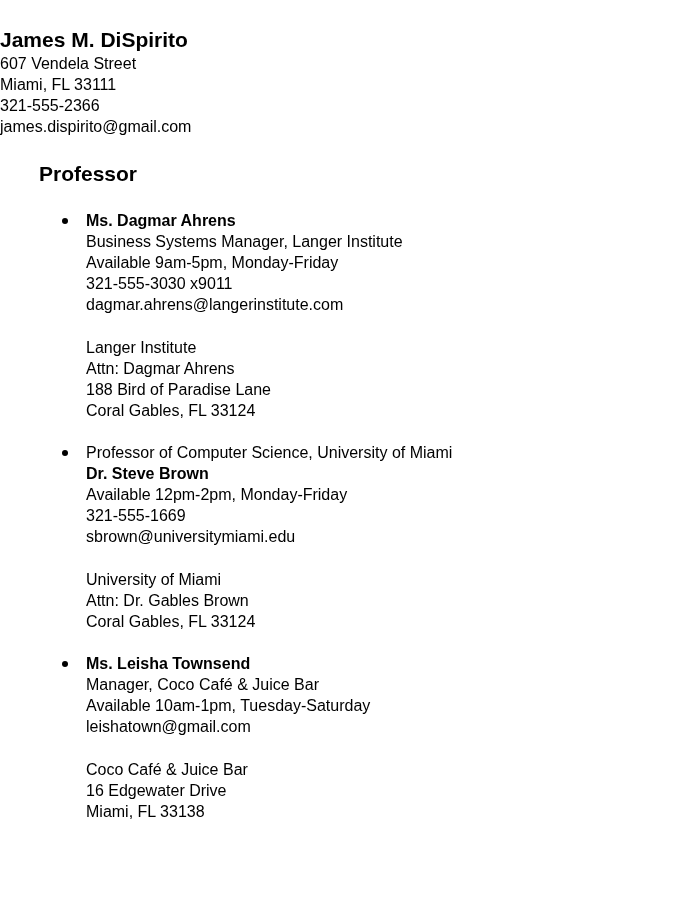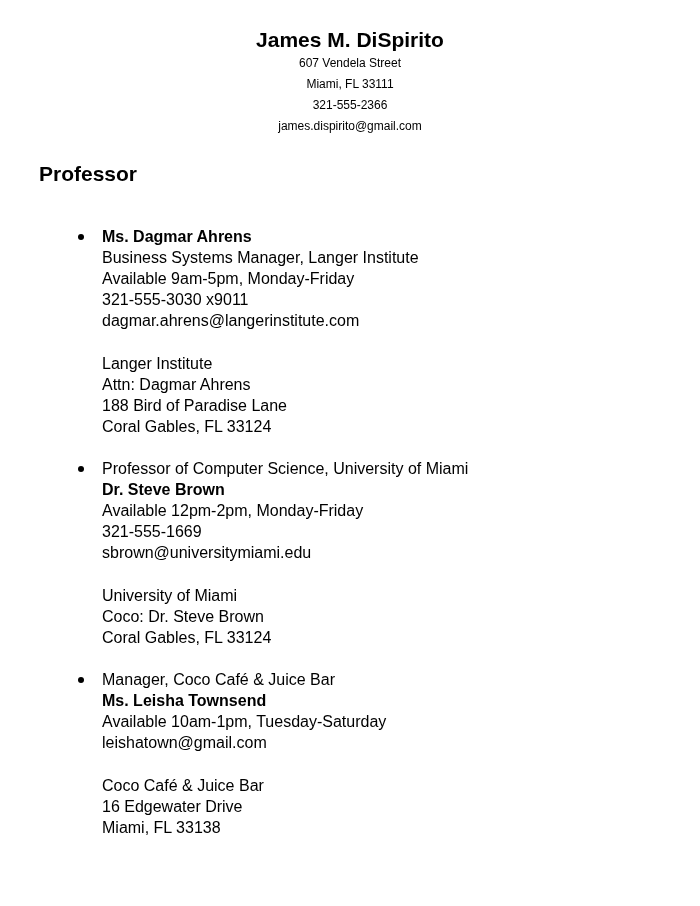"James M. DiSpirito" .header { text-align: center -> left }
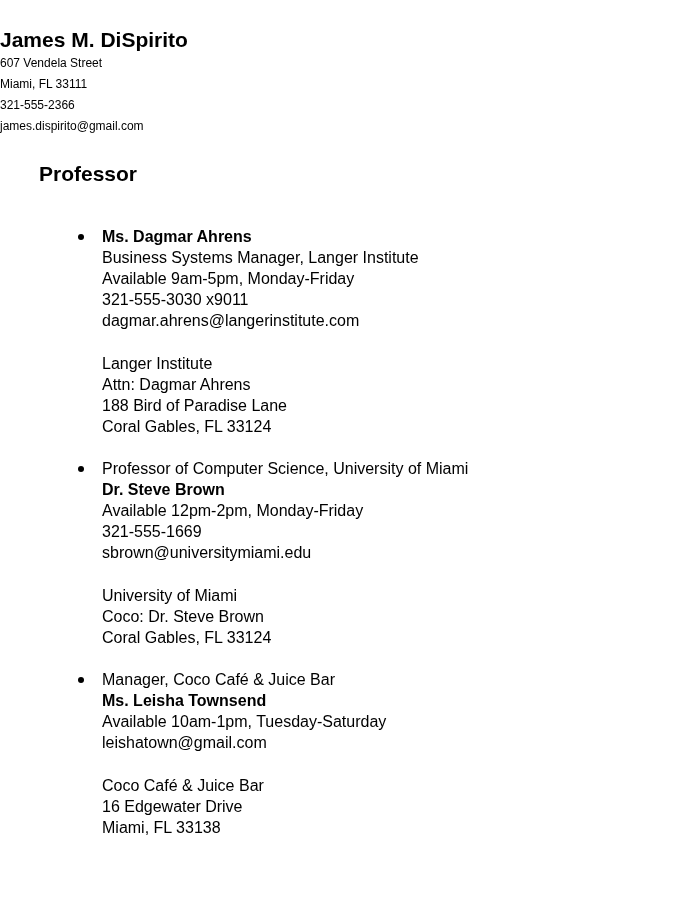"607 Vendela Street" .header .line { font-size: 12px -> 16px }
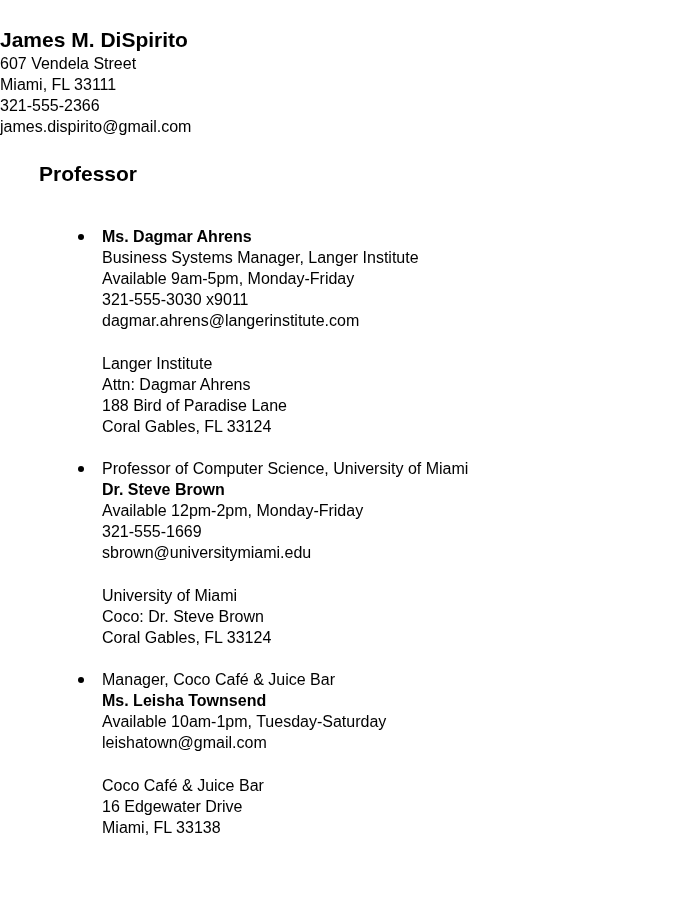"Ms. Dagmar Ahrens" .refs { margin: 16px -> 0 }
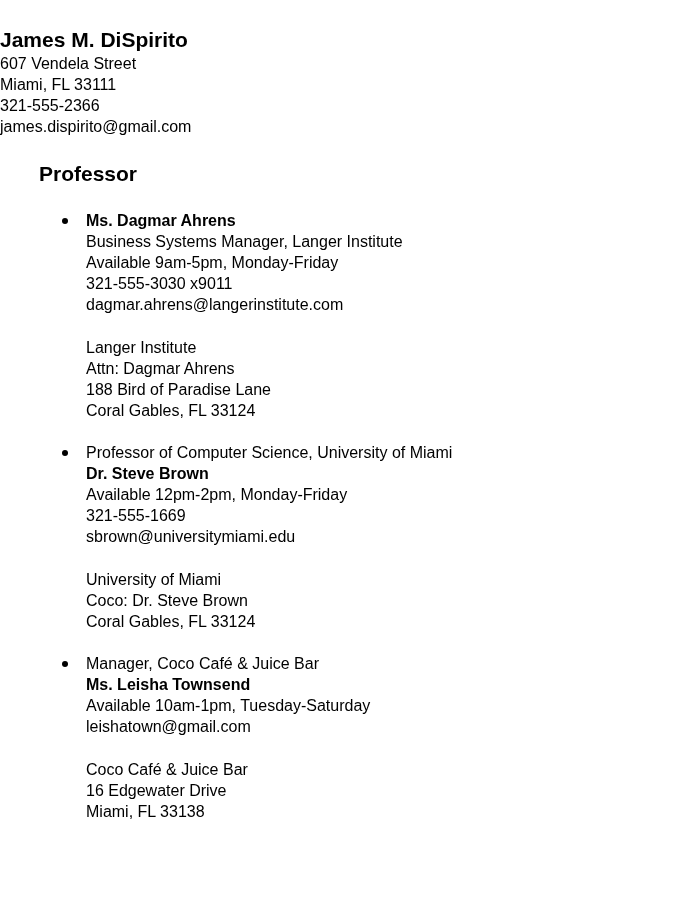"Coco: Dr. Steve Brown" div.line { text: Coco: Dr. Steve -> Attn: Dr. Gables }
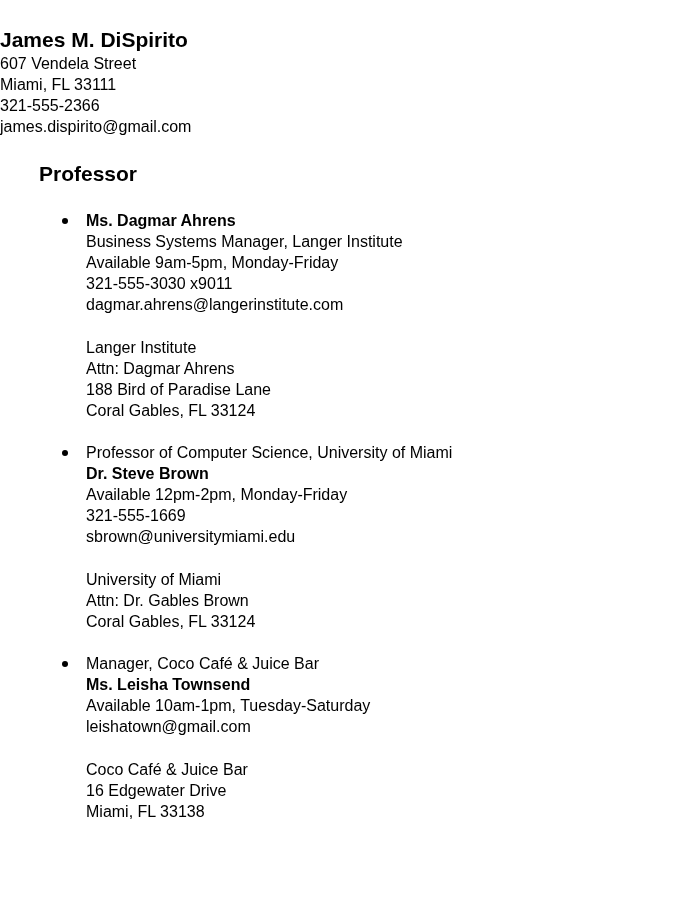"Manager, Coco Café & Juice" div.line { order: before "Ms. Leisha Townsend" -> after "Ms. Leisha Townsend" }
